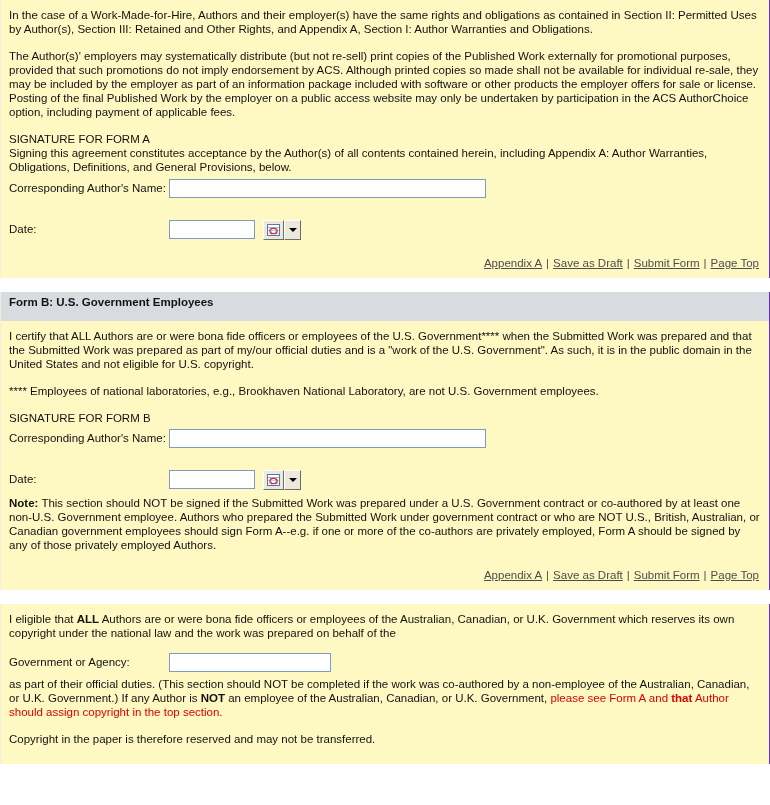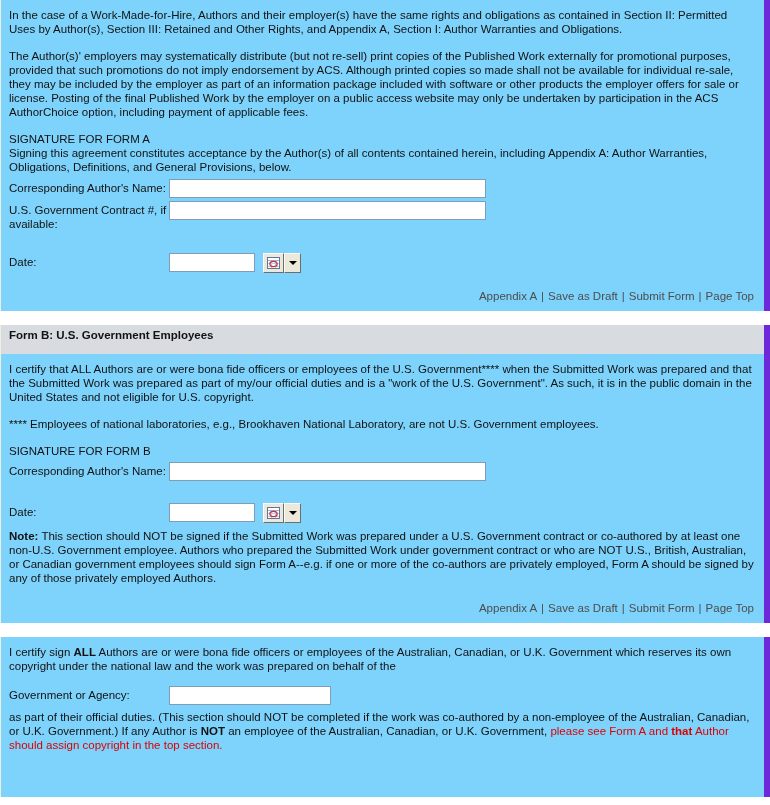"In the case of a" .section { background: #7dd3fc -> #fef9c3; border-right: 6px solid #6d28d9 -> 1px solid #6d28d9 }
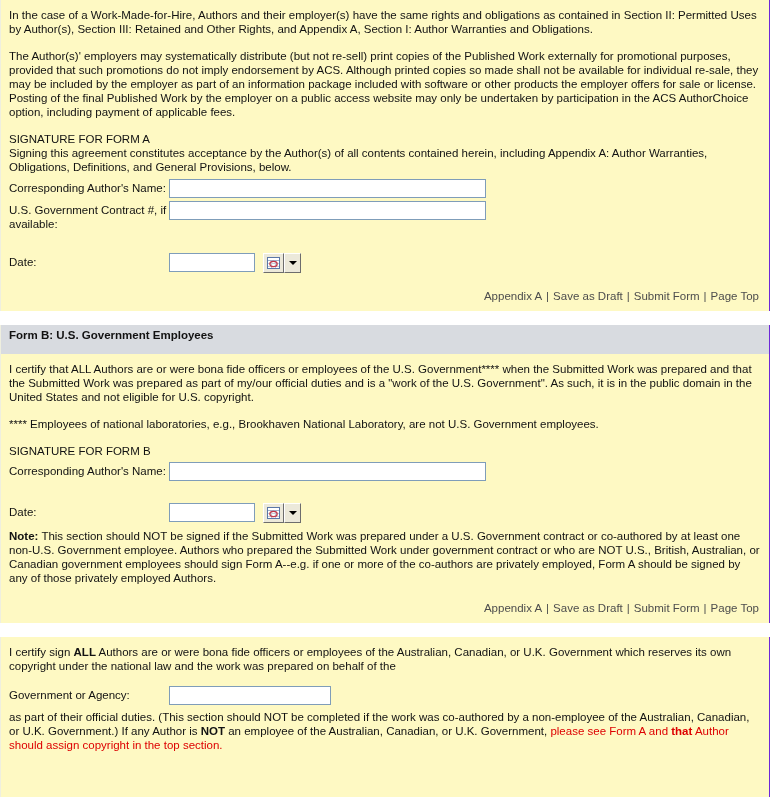"U.S. Government Contract #, if" div.field-row { html: <div> <div>U.S. Government Contract #, if available:</div> <input> </div> -> none }
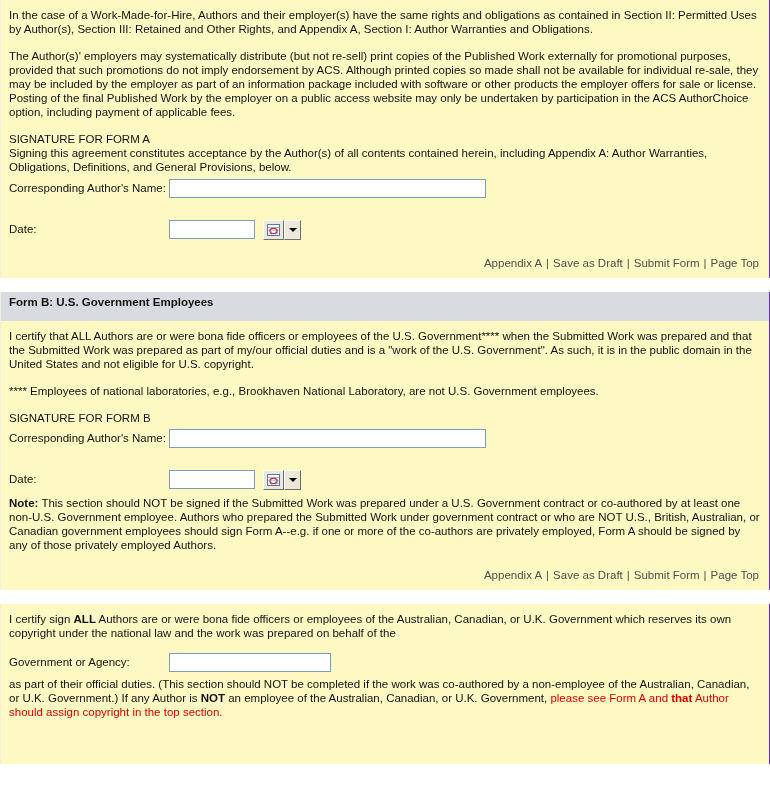"Appendix A" .links-row a { text-decoration: none -> underline }
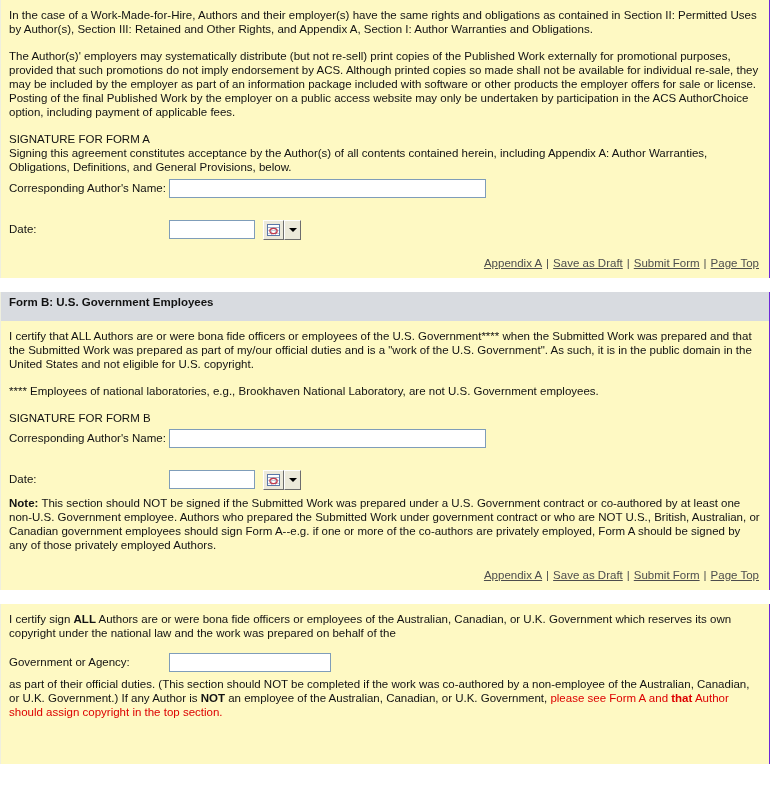"I certify sign" span { text: certify sign -> eligible that }
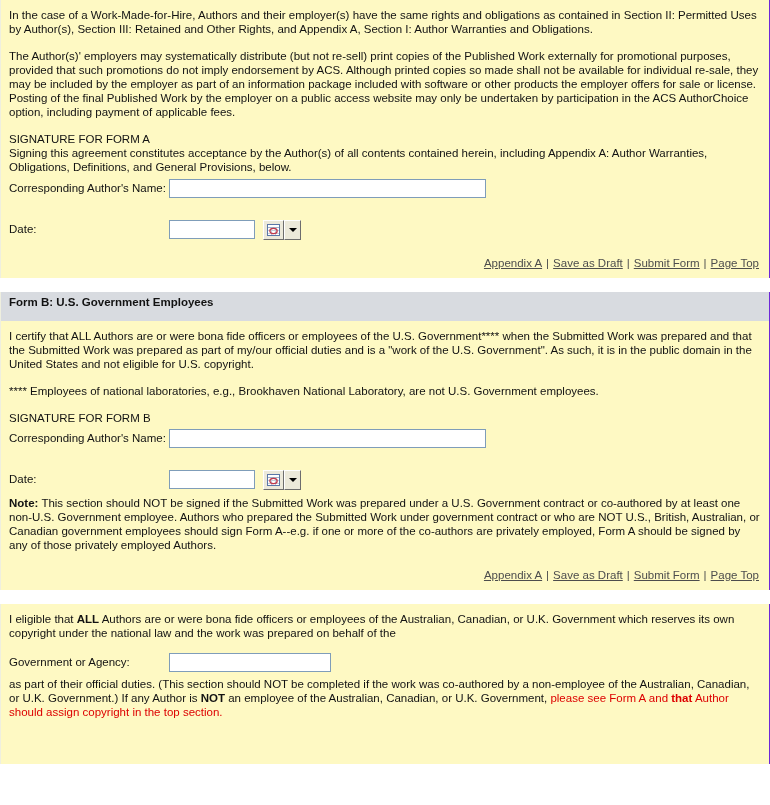"Copyright in the paper is" p.copyright { html: none -> <p>Copyright in the paper is therefore reserved and may not be transferred.</p> }
